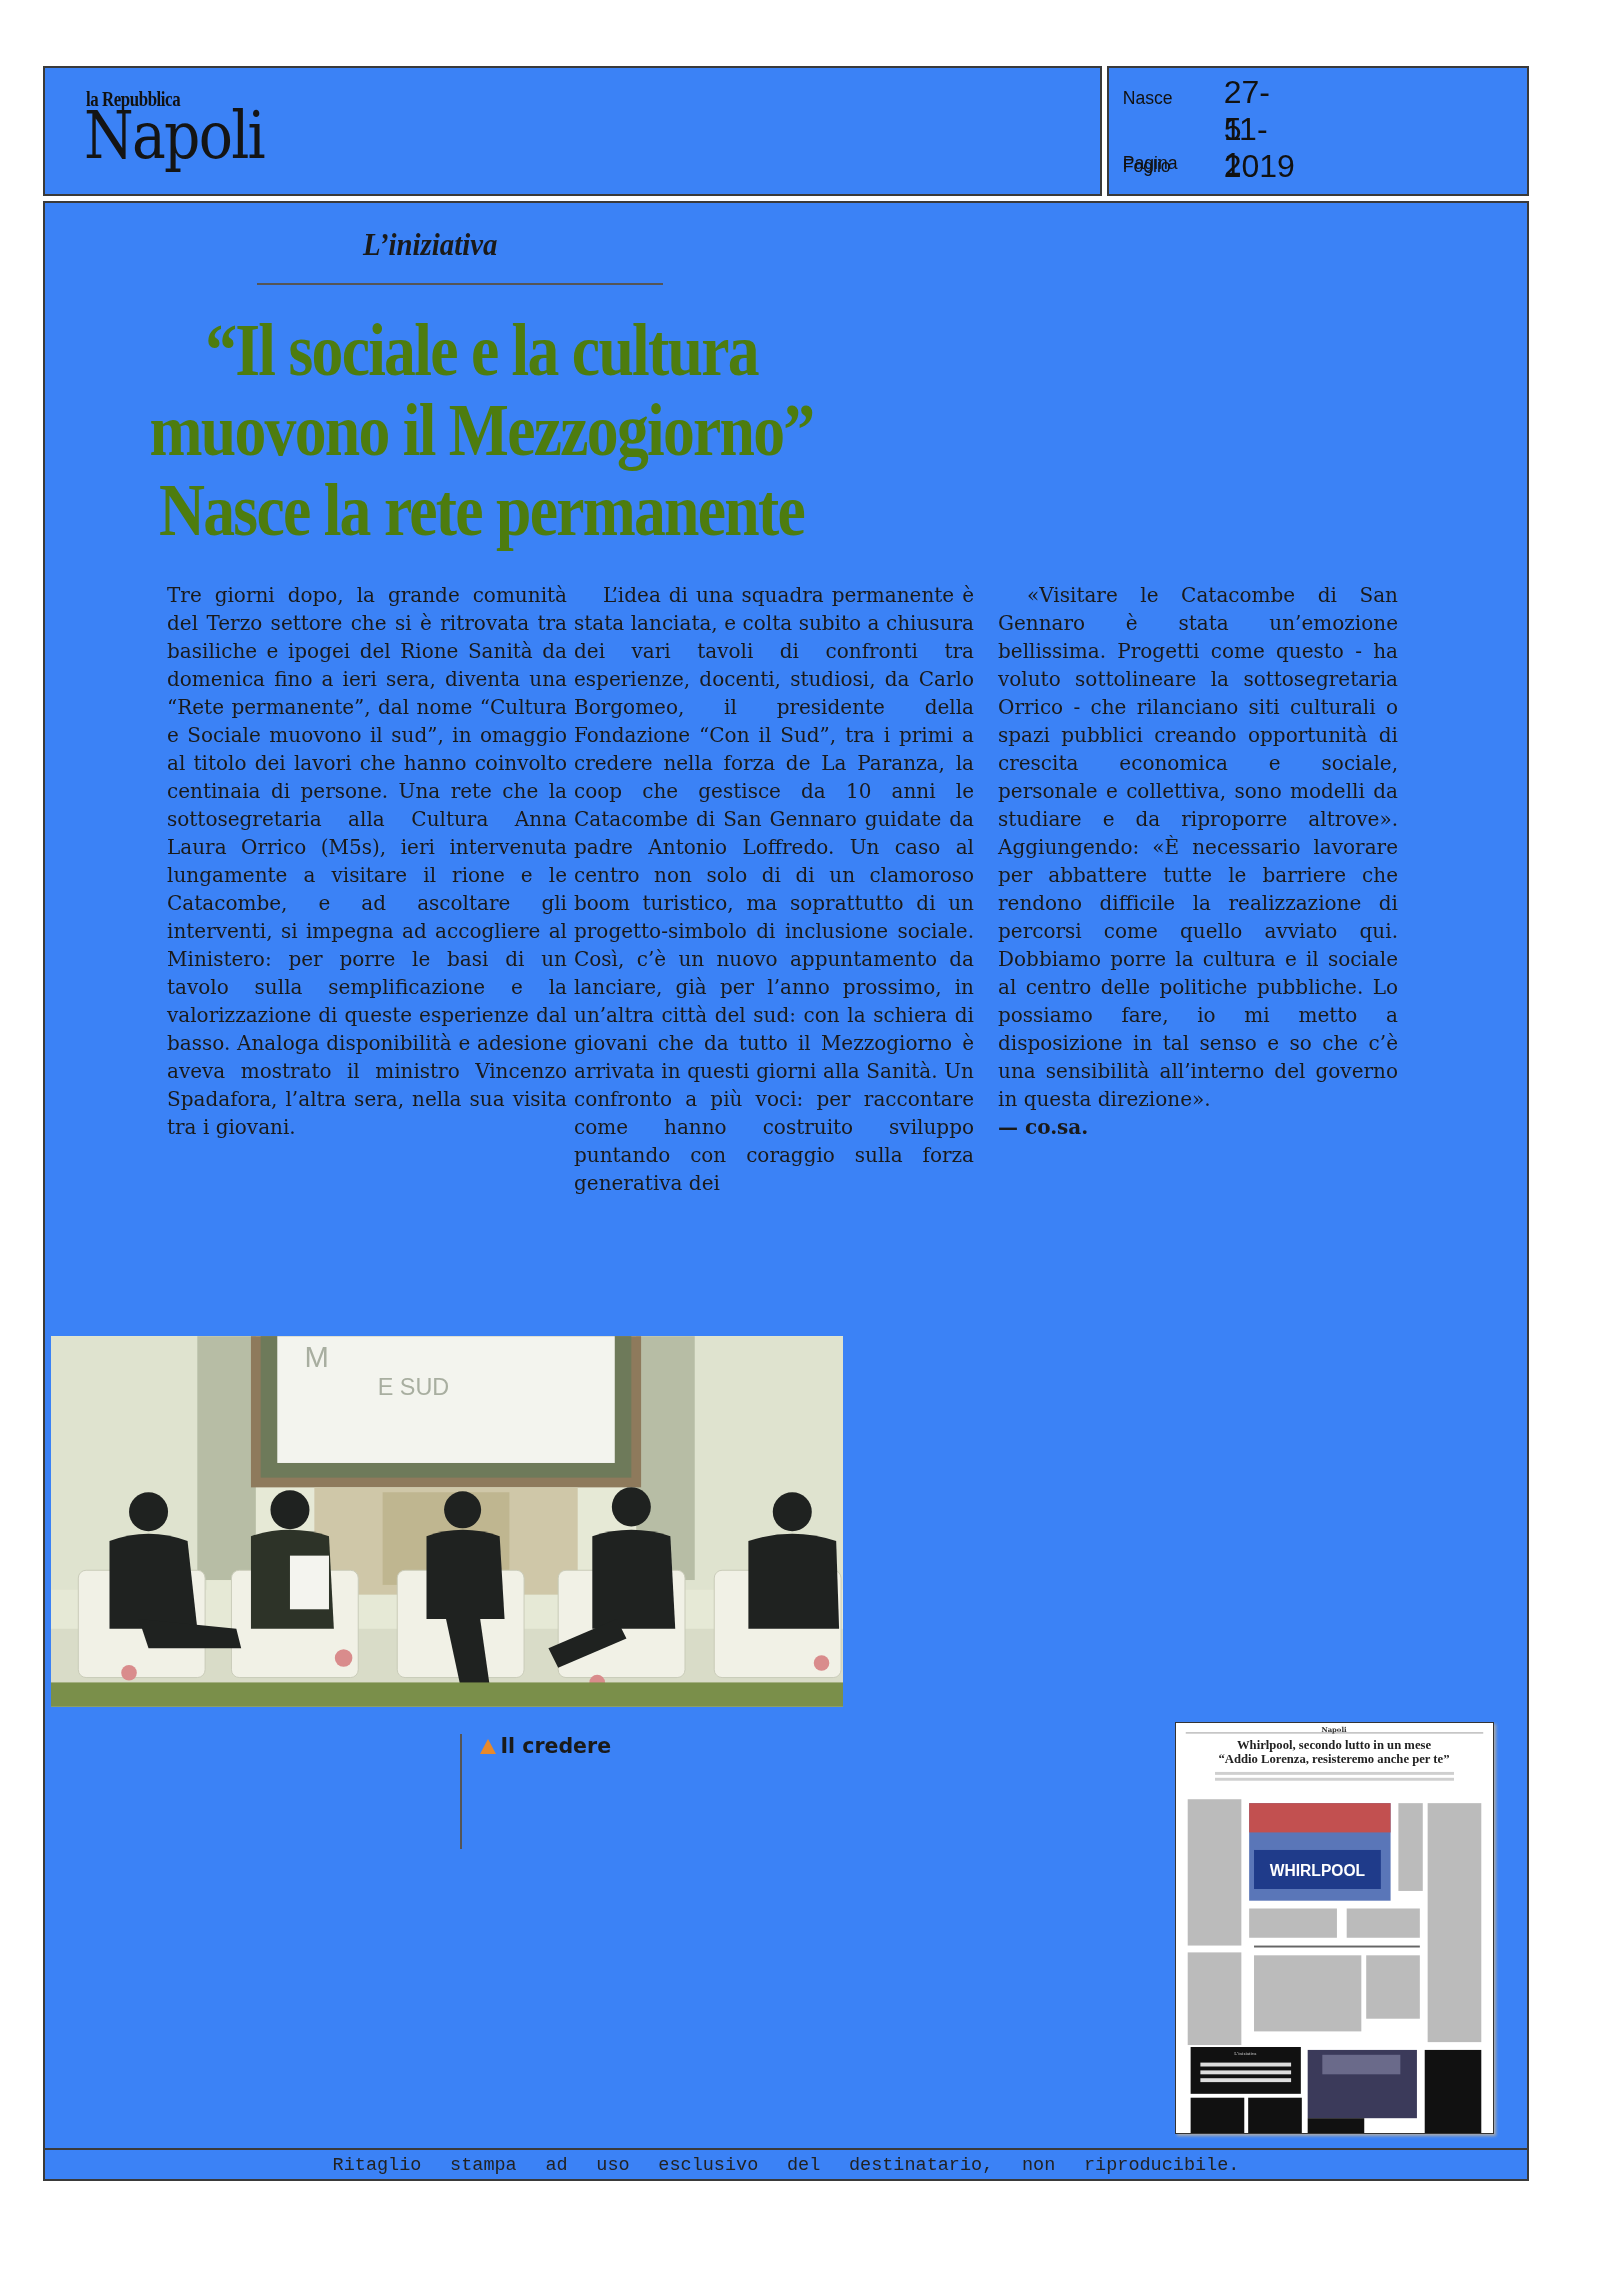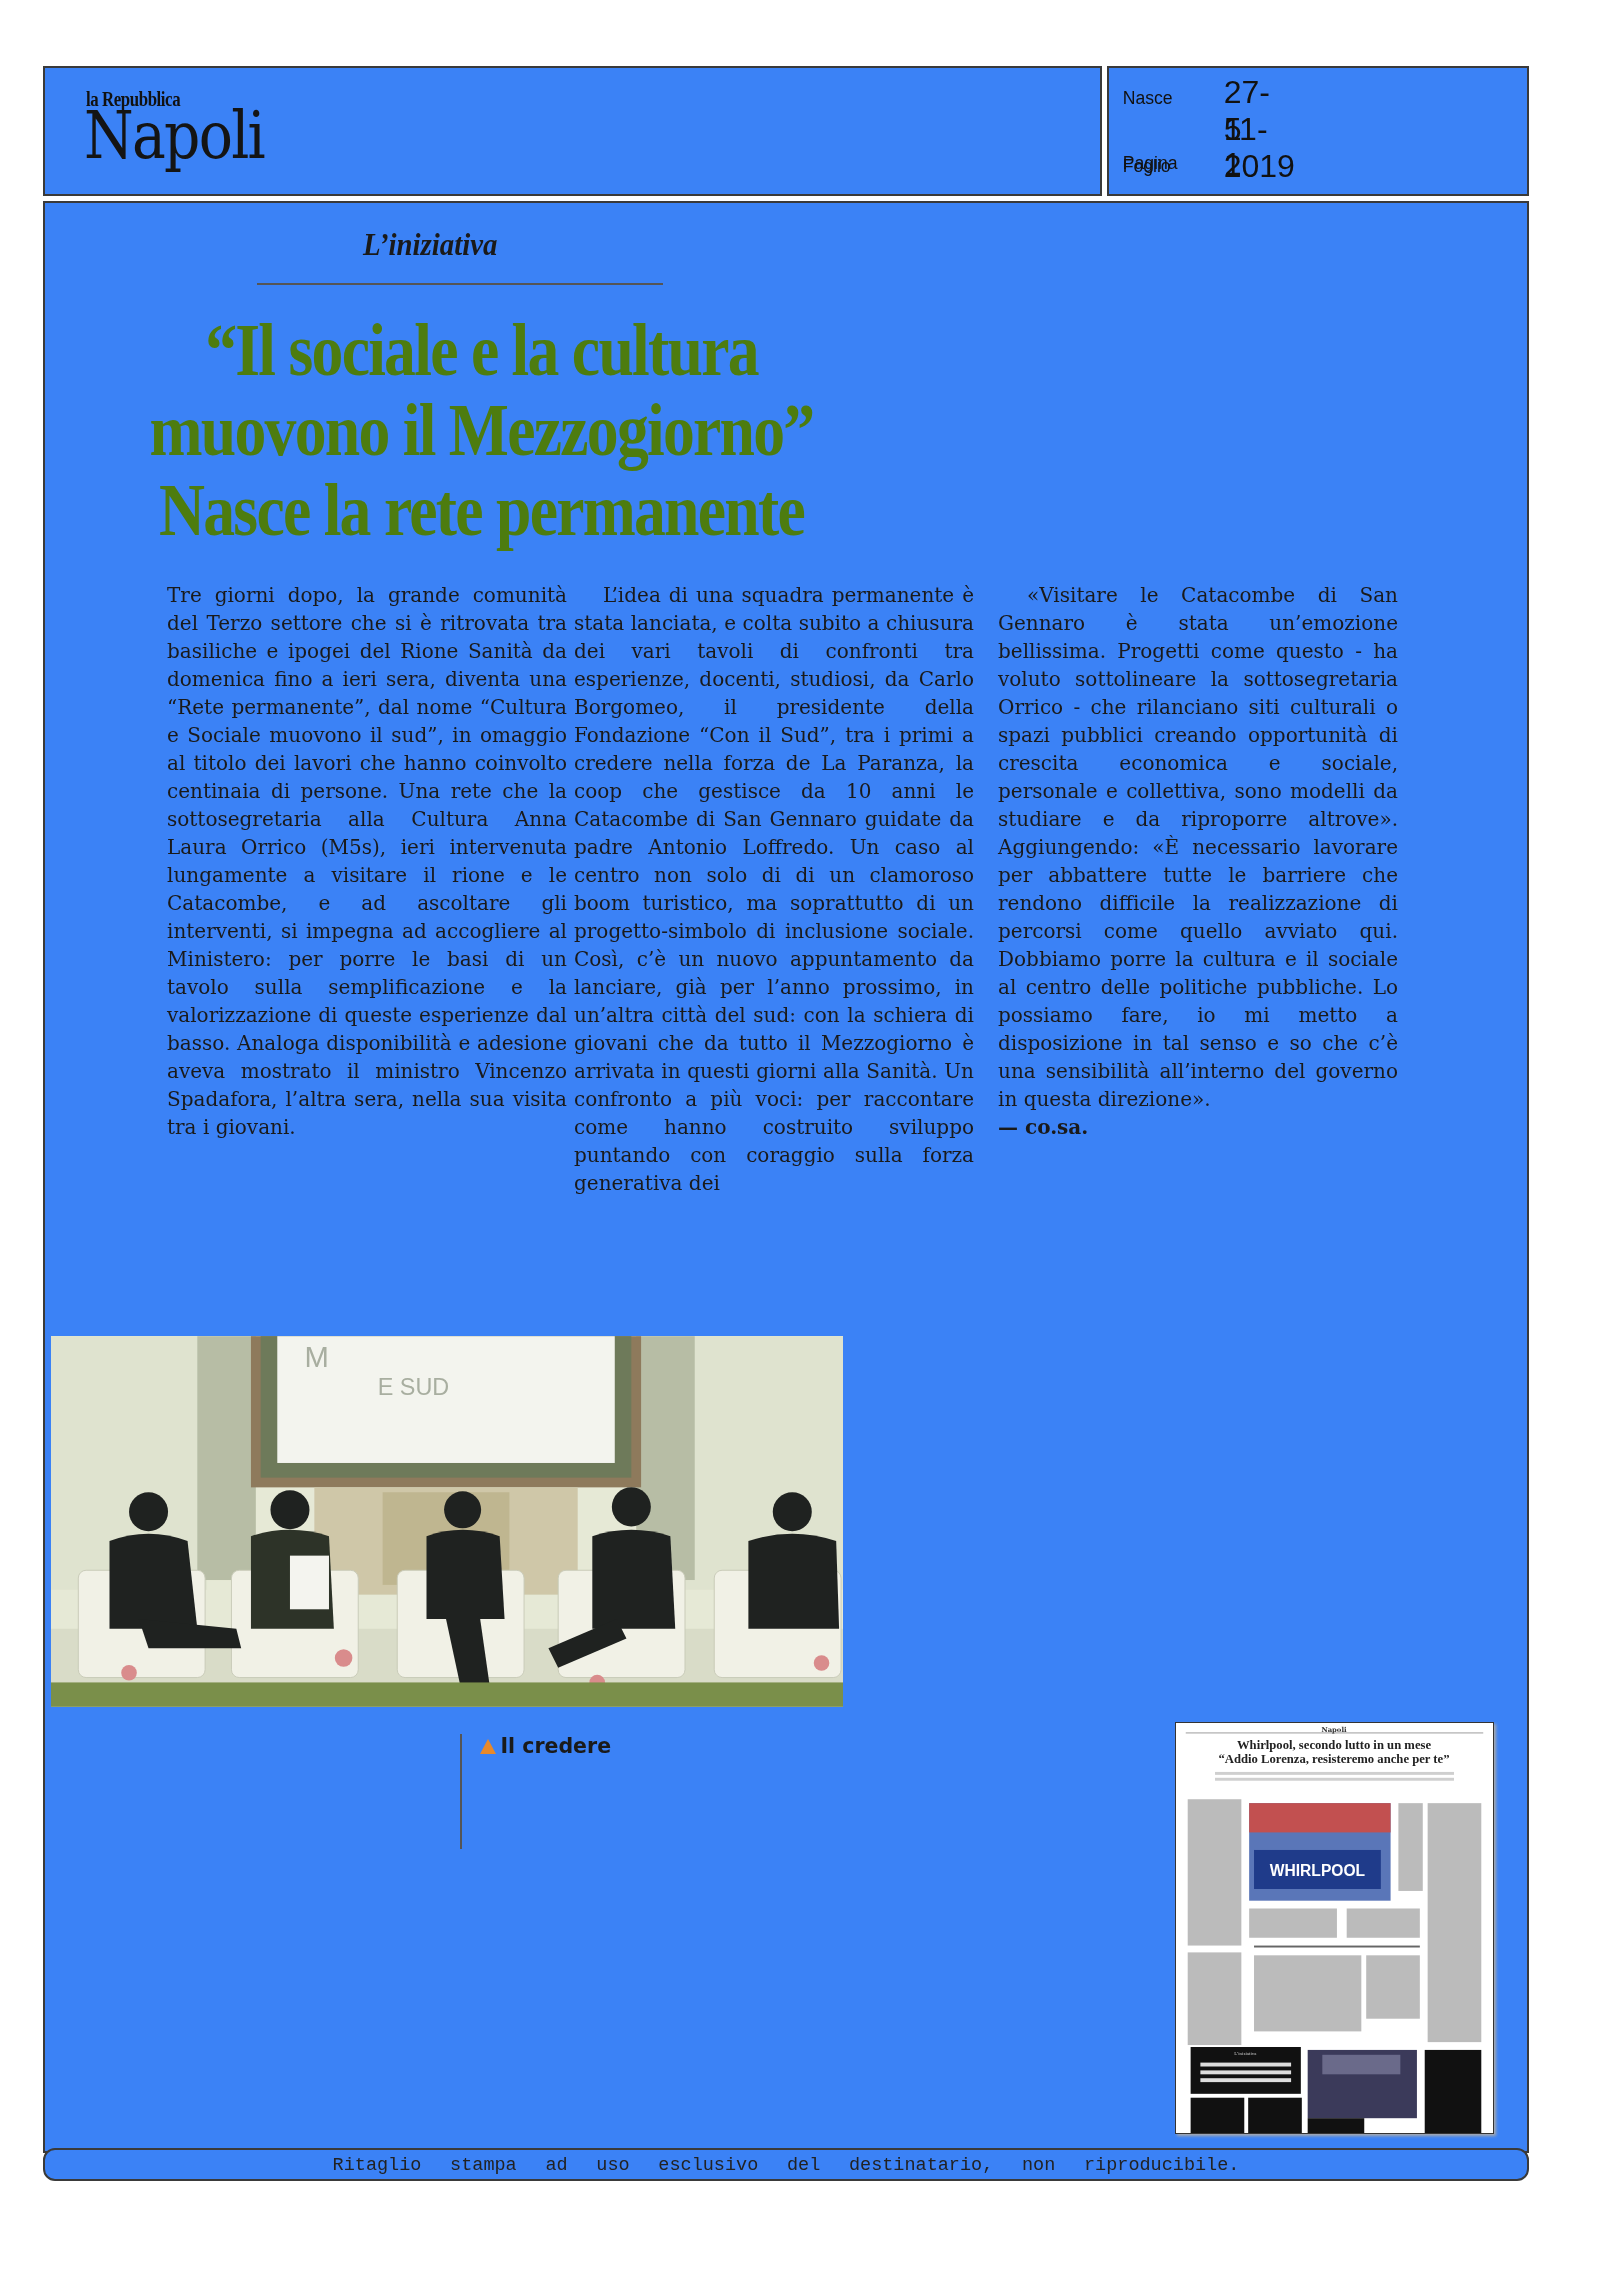"Ritaglio stampa ad uso esclusivo" #footer { border-radius: 12px -> none }
